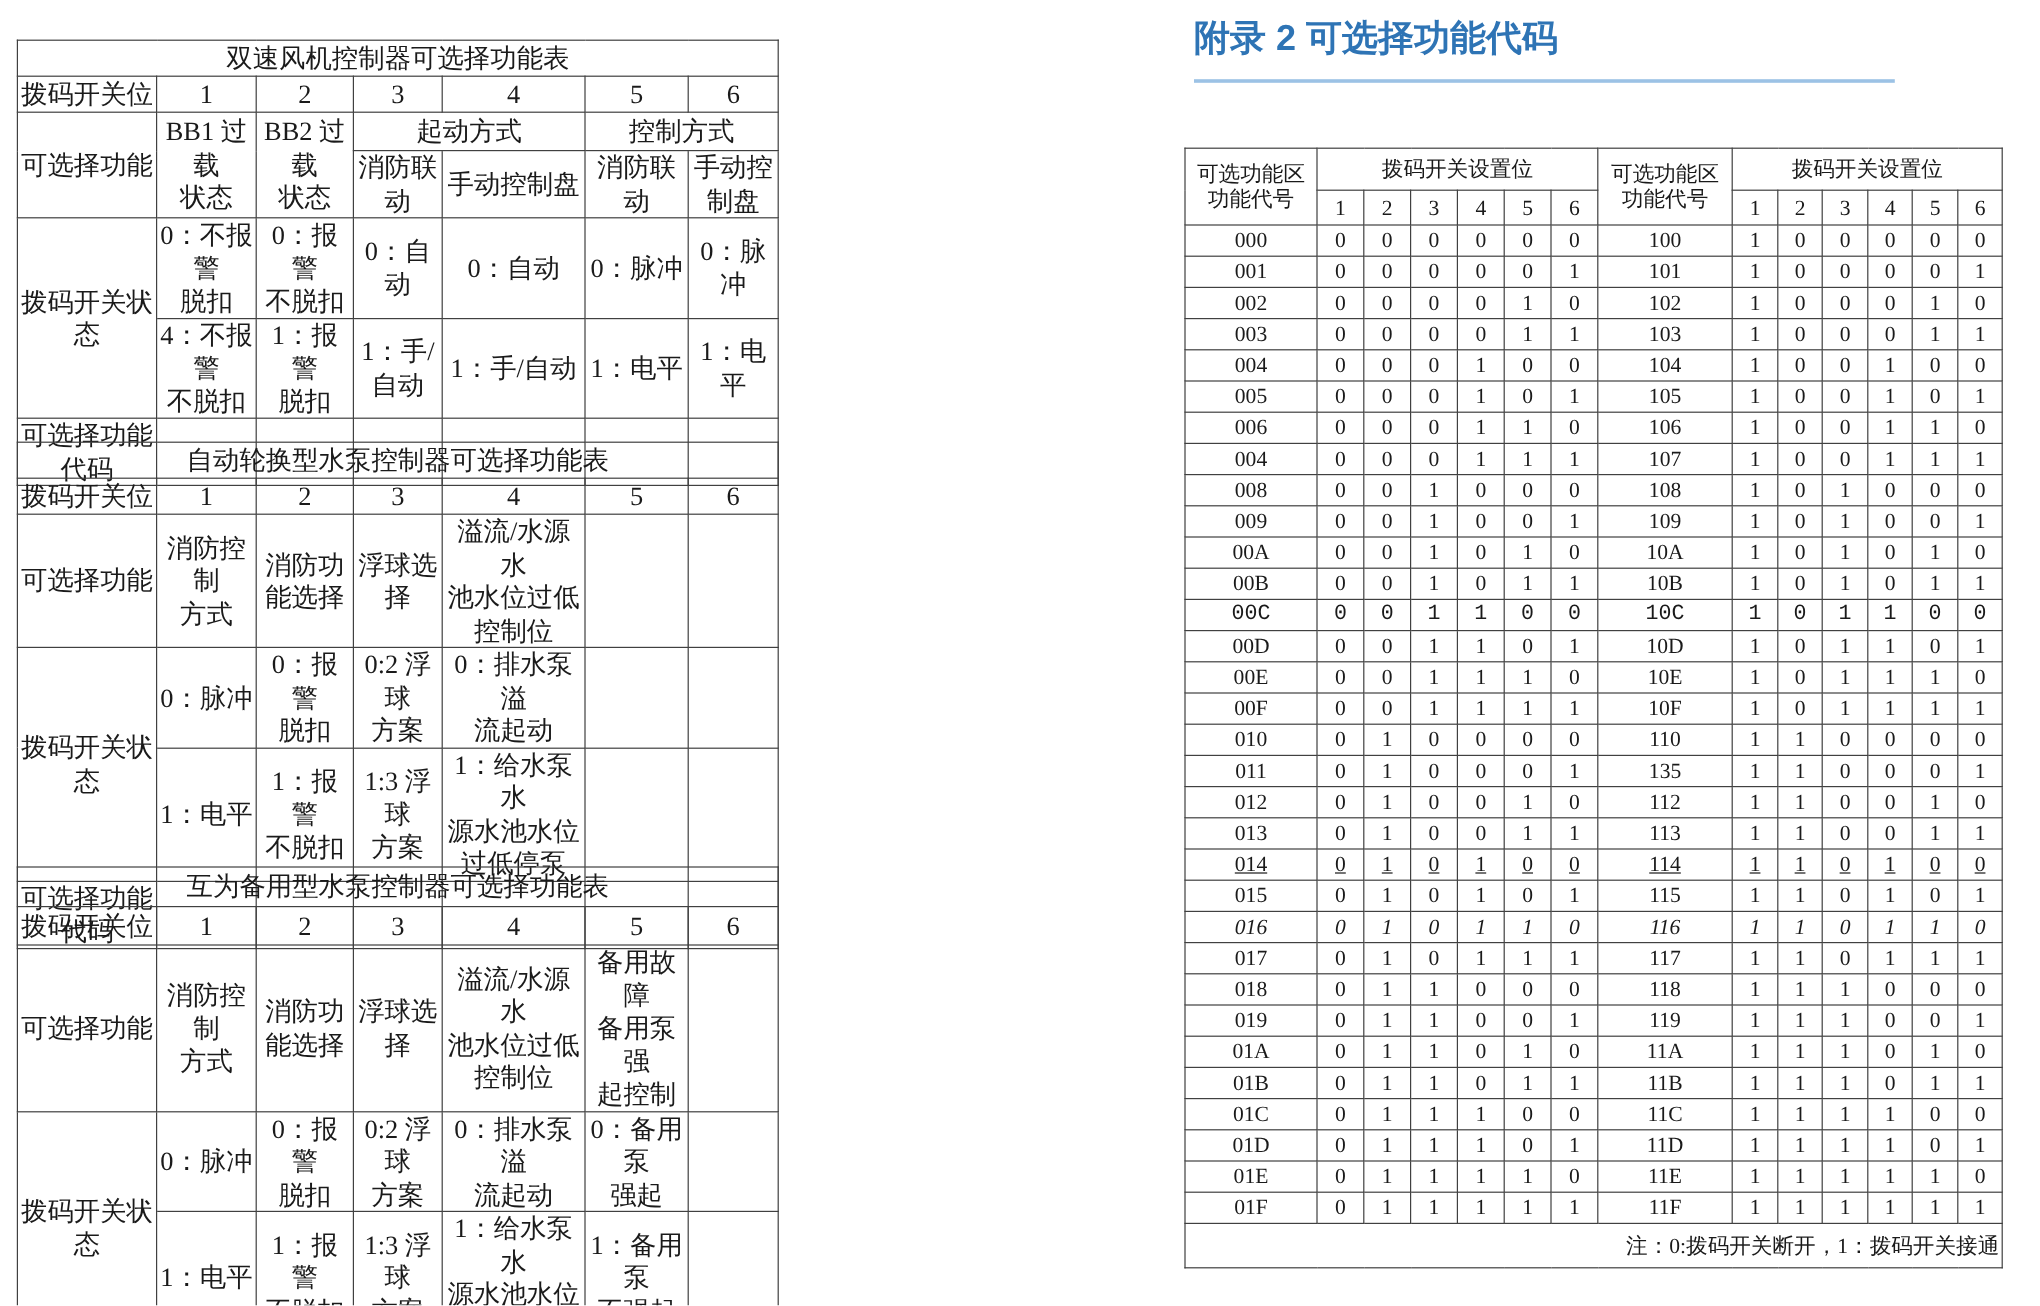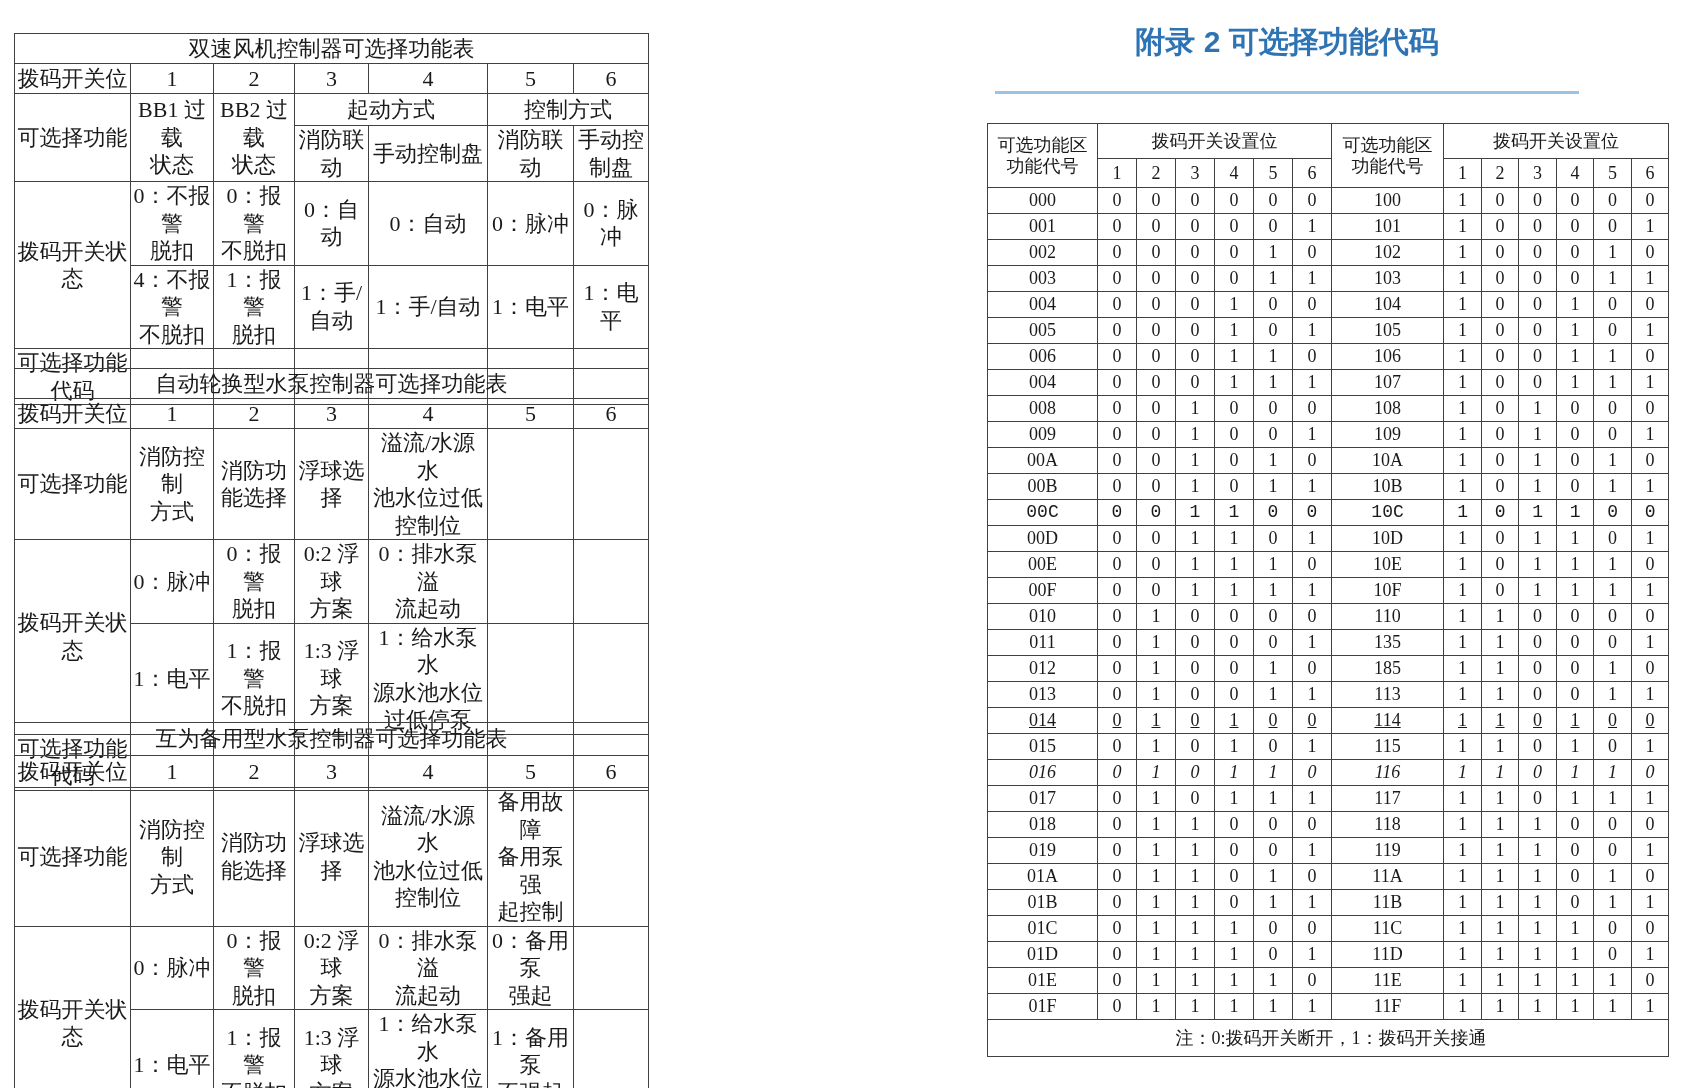"附录 2 可选择功能代码" .appendix-title { margin-top: 10px -> none; padding-bottom: 28px -> 13px; text-align: center -> left }
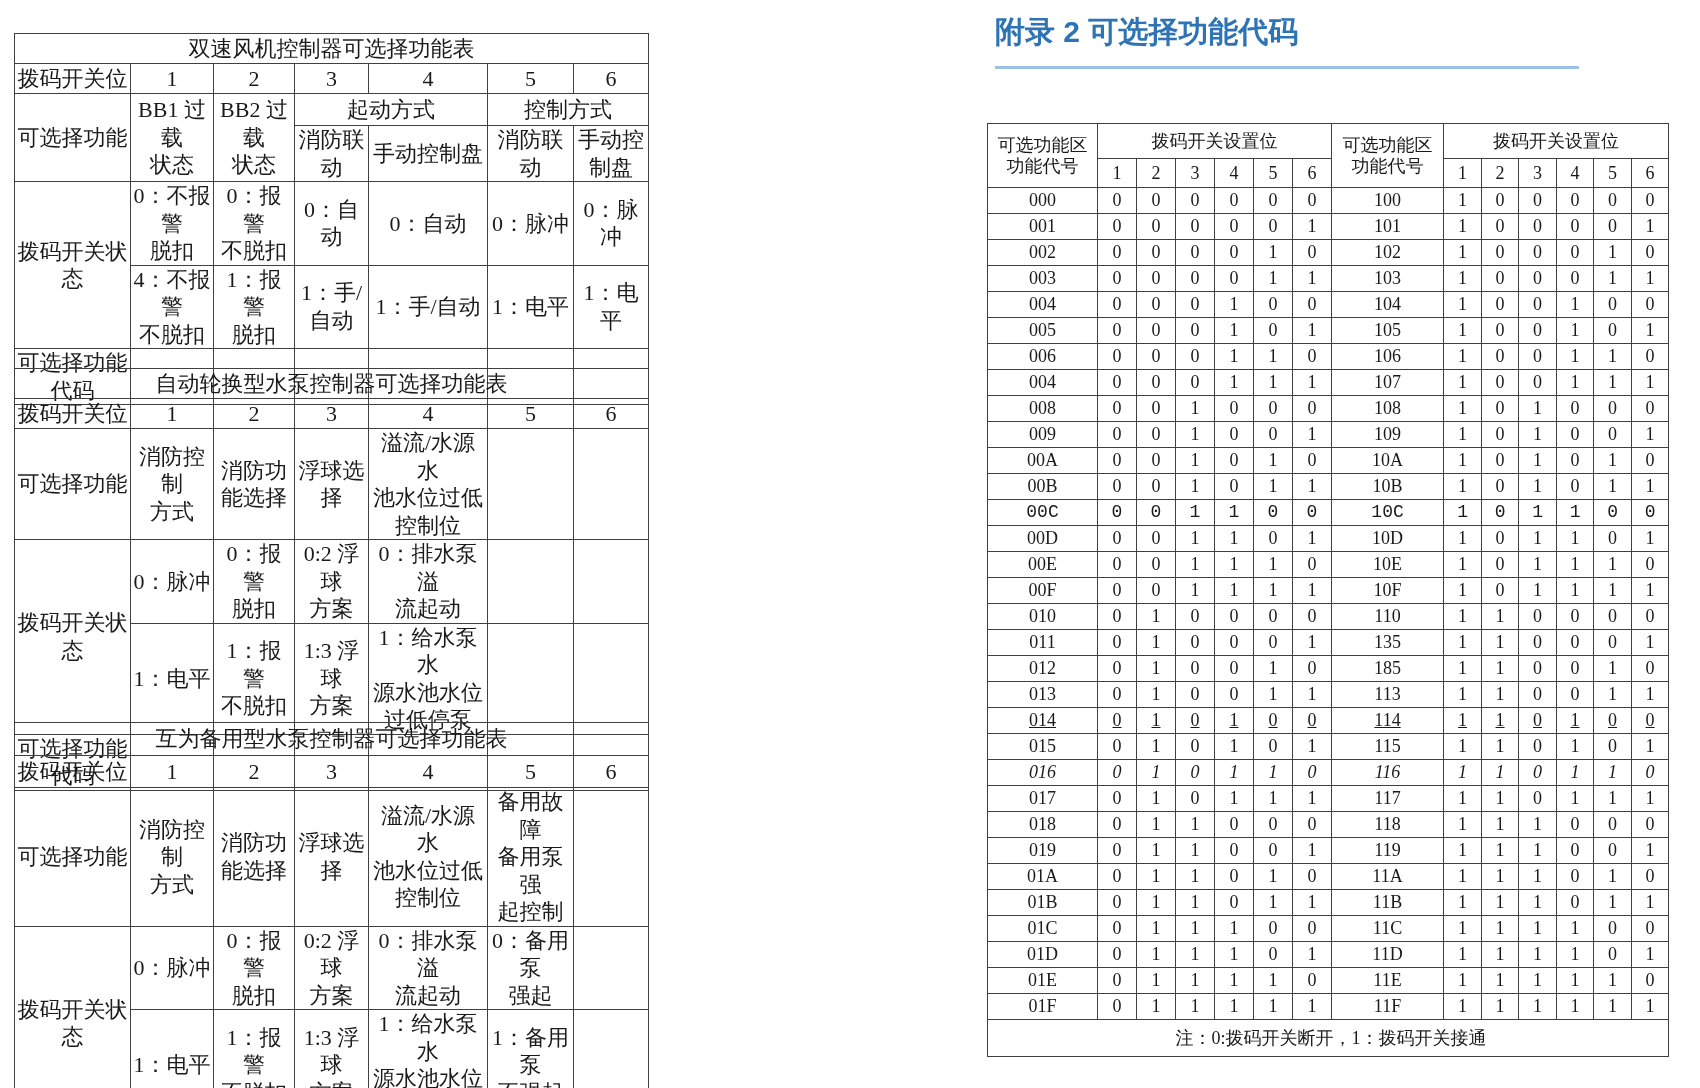"185" td { text: 185 -> 112 }
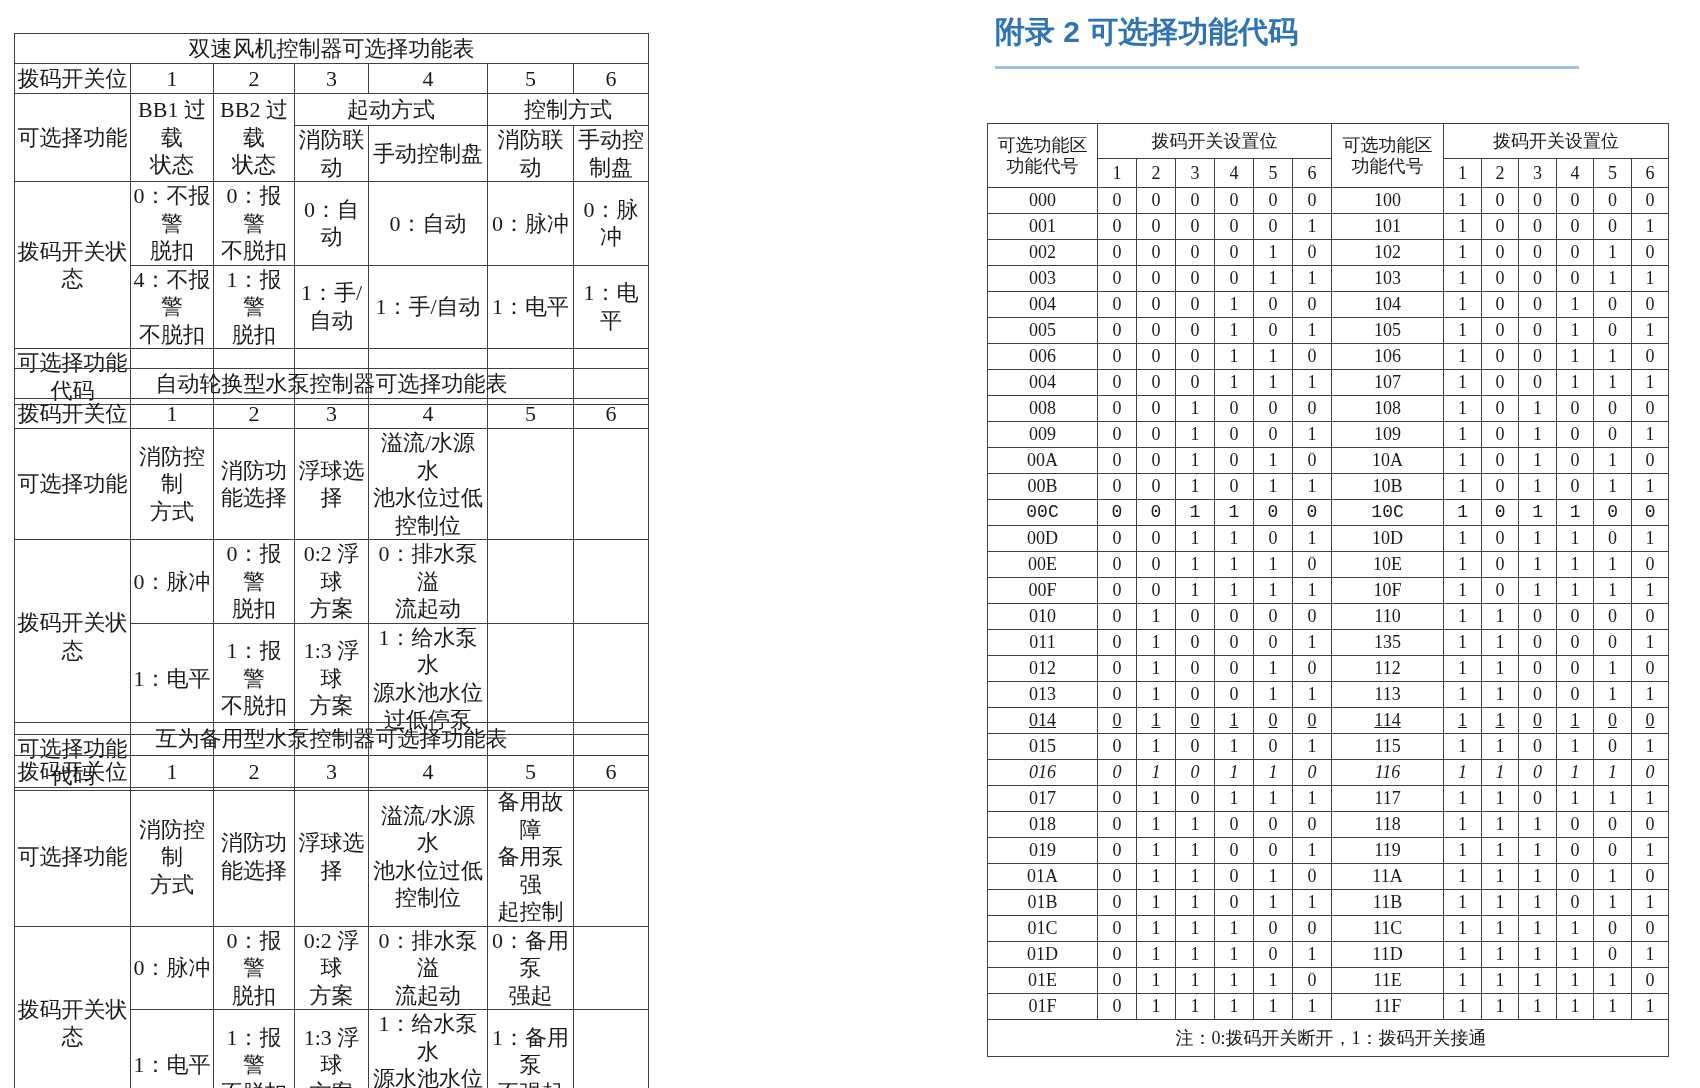"注：0:拨码开关断开，1：拨码开关接通" .note-cell { text-align: center -> right }
